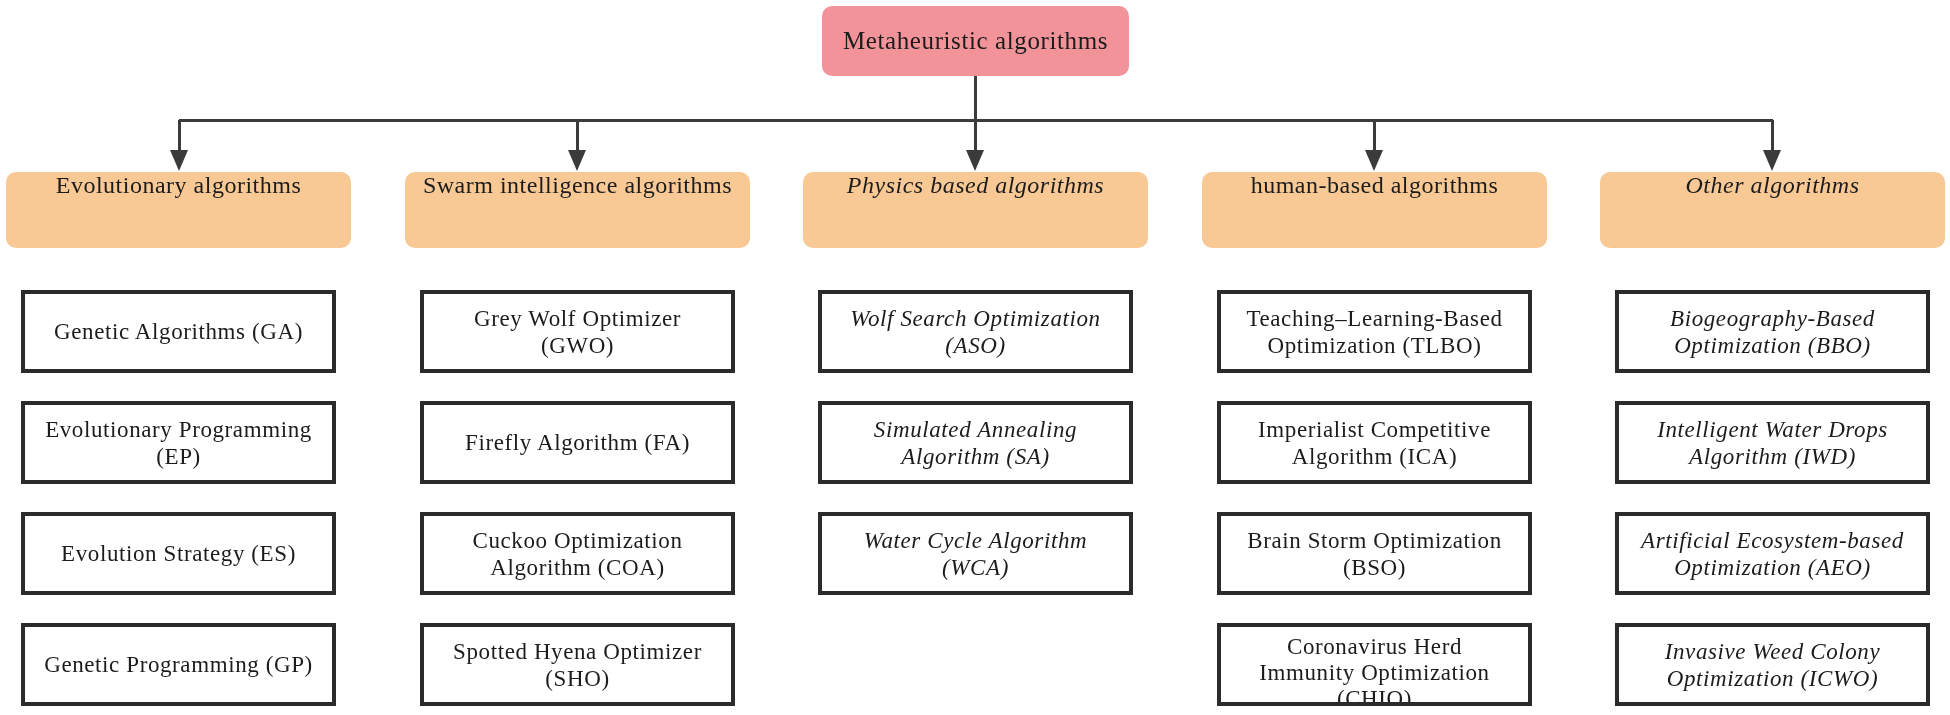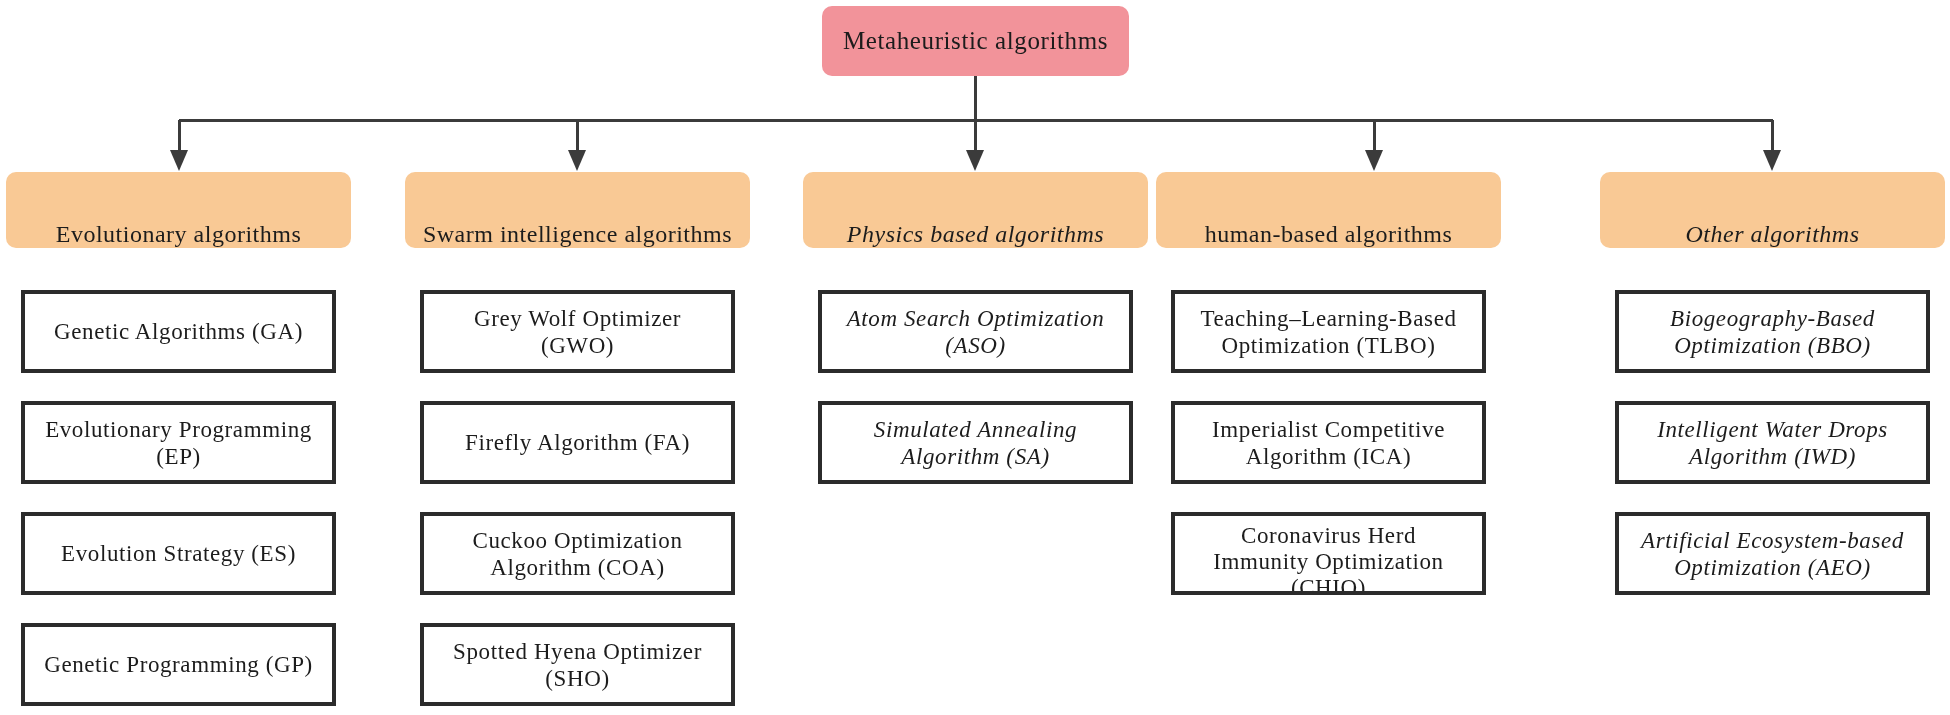"Evolutionary algorithms" .category-node { align-items: flex-end -> flex-start }
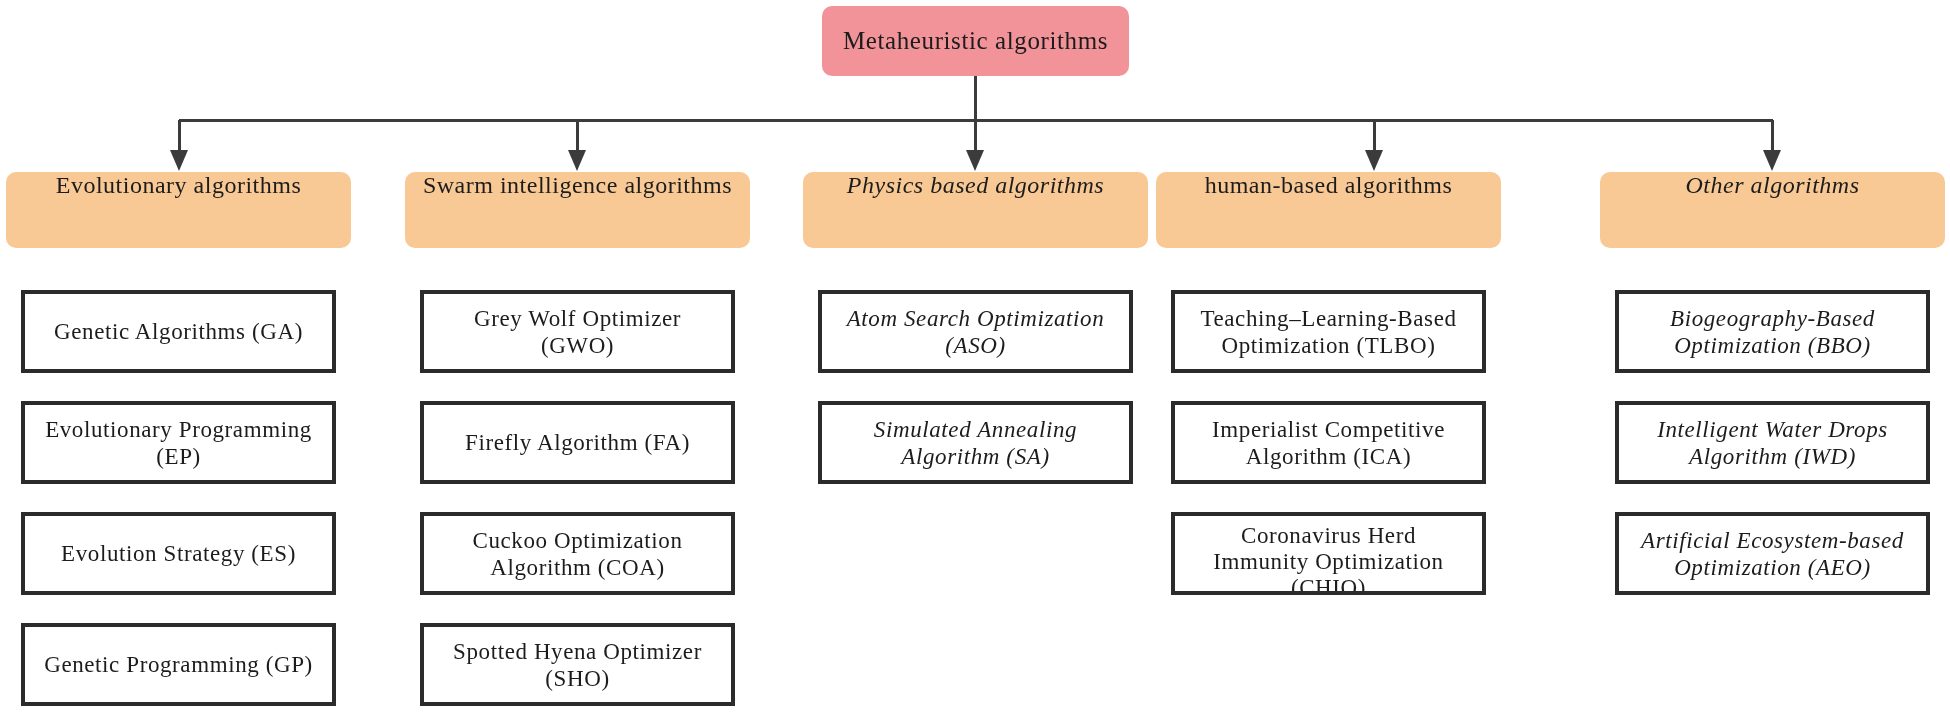"human-based algorithms" .col-4 { left: 1156px -> 1202px }
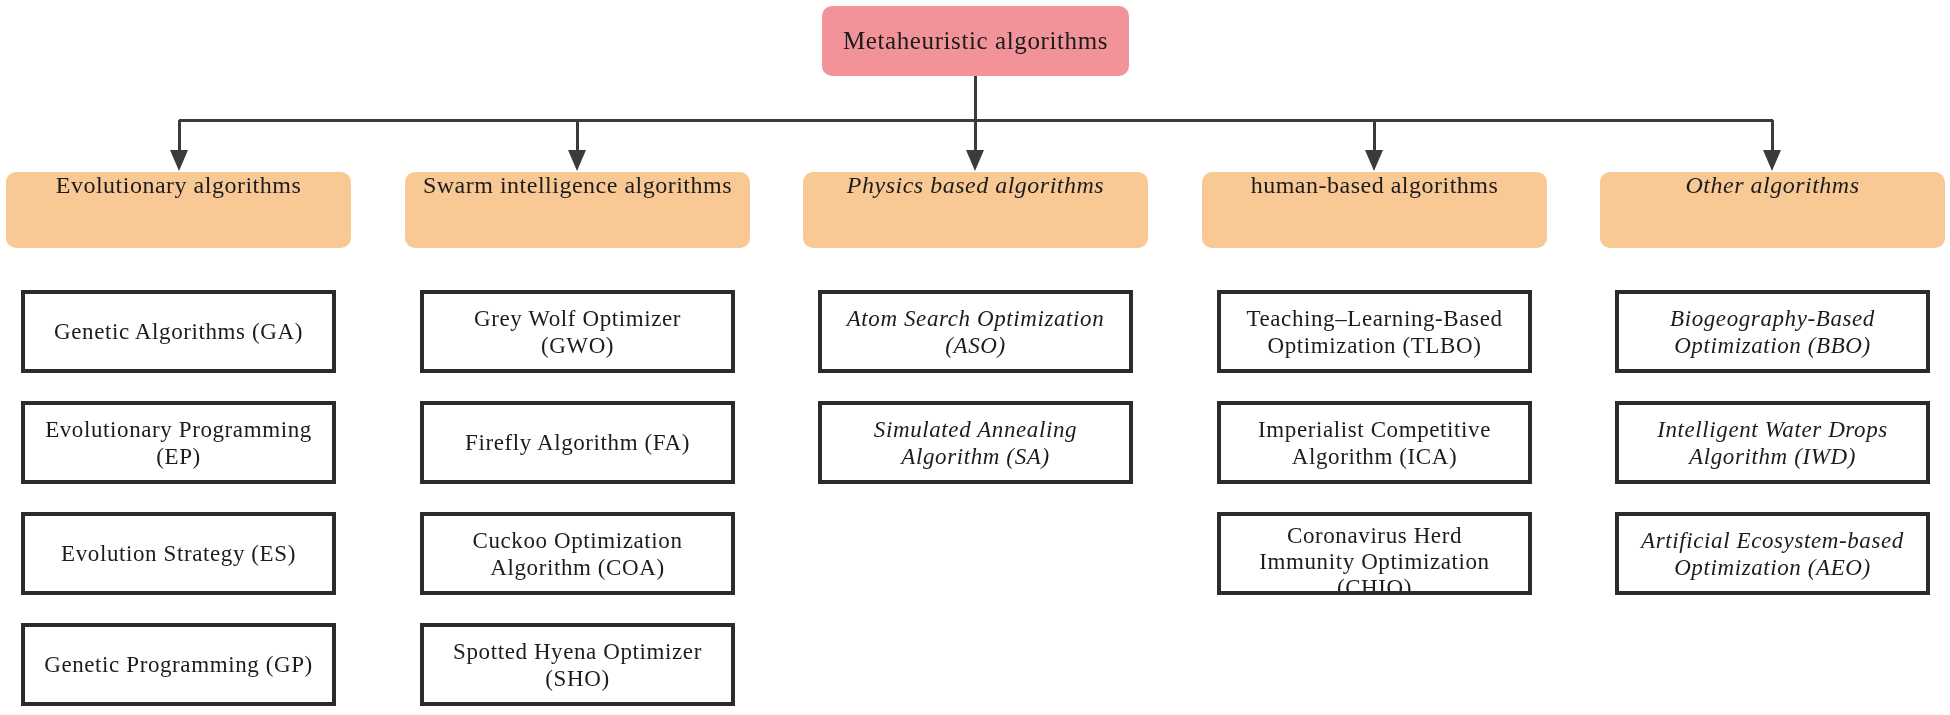"Atom Search Optimization (ASO)" span { text: Atom -> Wolf }
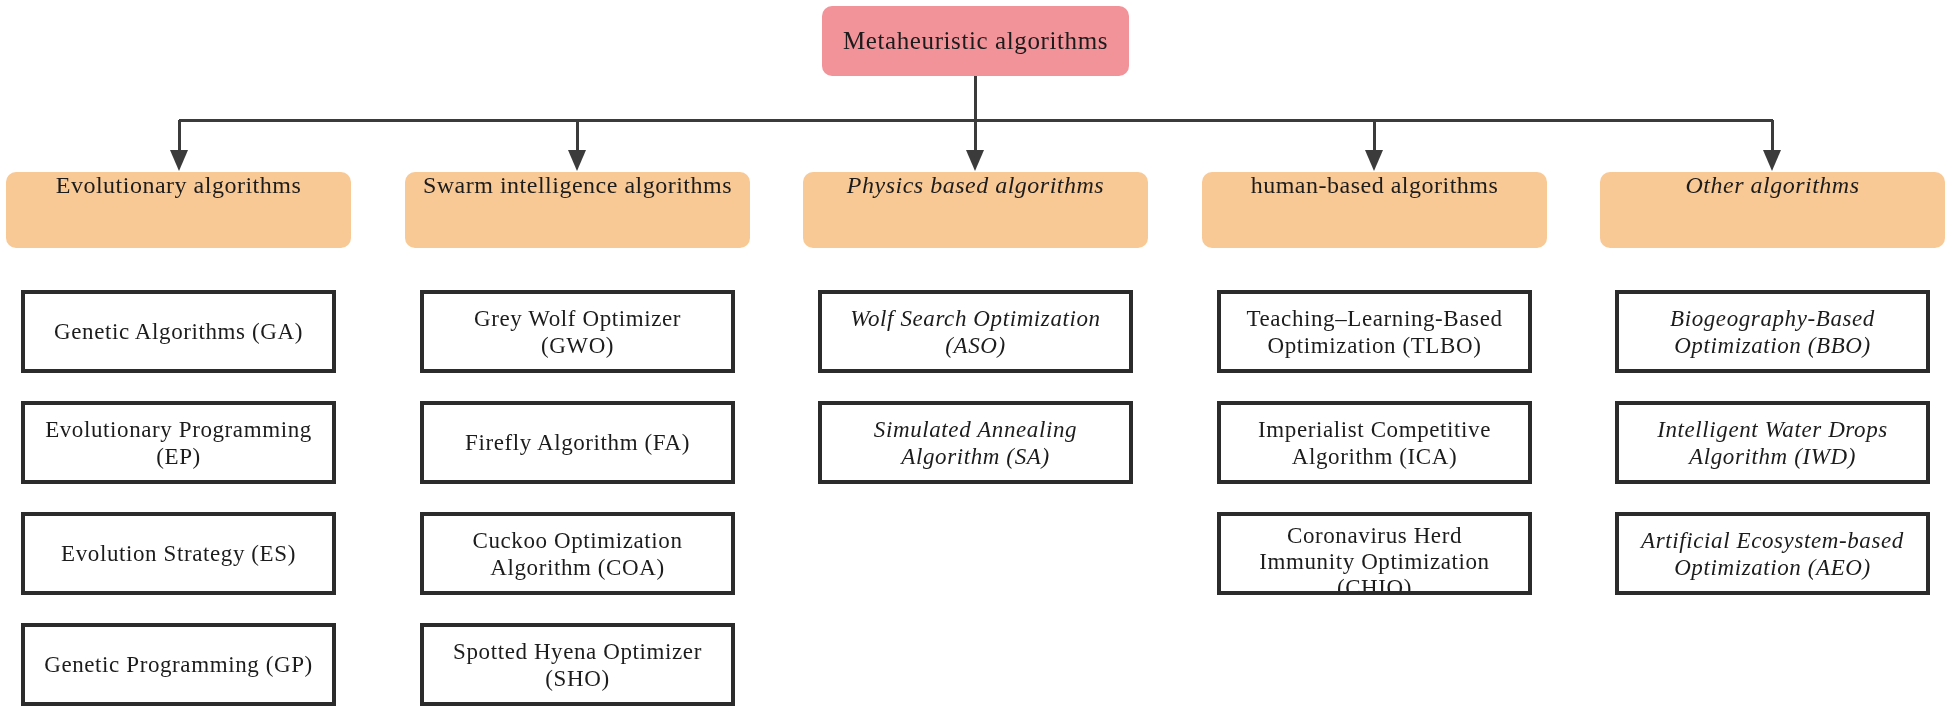"Water Cycle Algorithm (WCA)" div.algo-node { html: none -> <div> <span>Water Cycle Algorithm (WCA)</span> </div> }
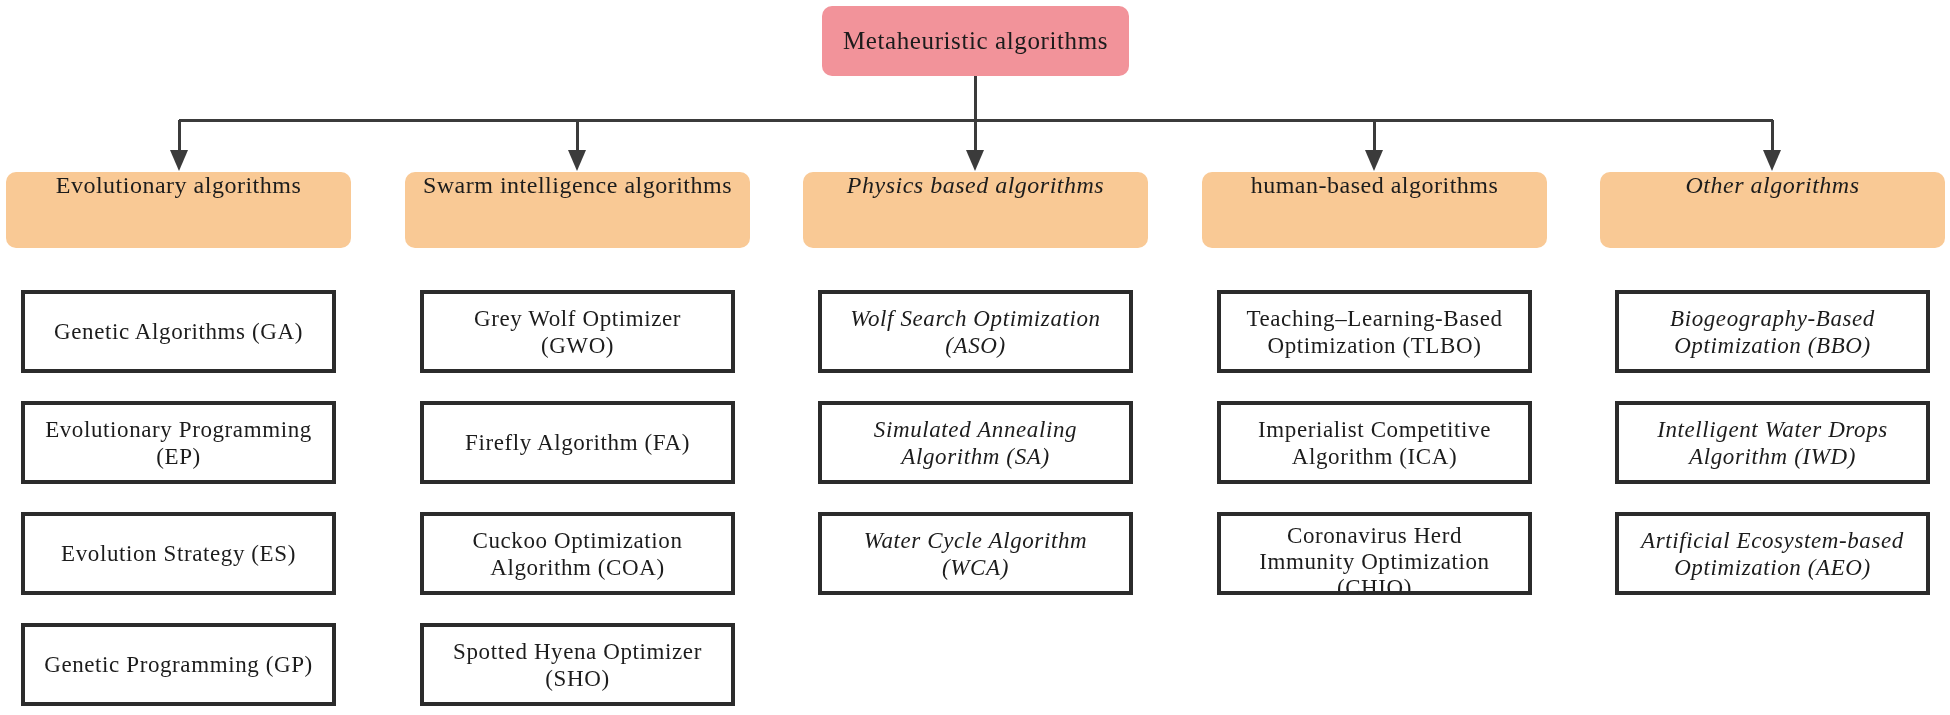"Brain Storm Optimization (BSO)" div.algo-node { html: none -> <div> <span>Brain Storm Optimization (BSO)</span> </div> }
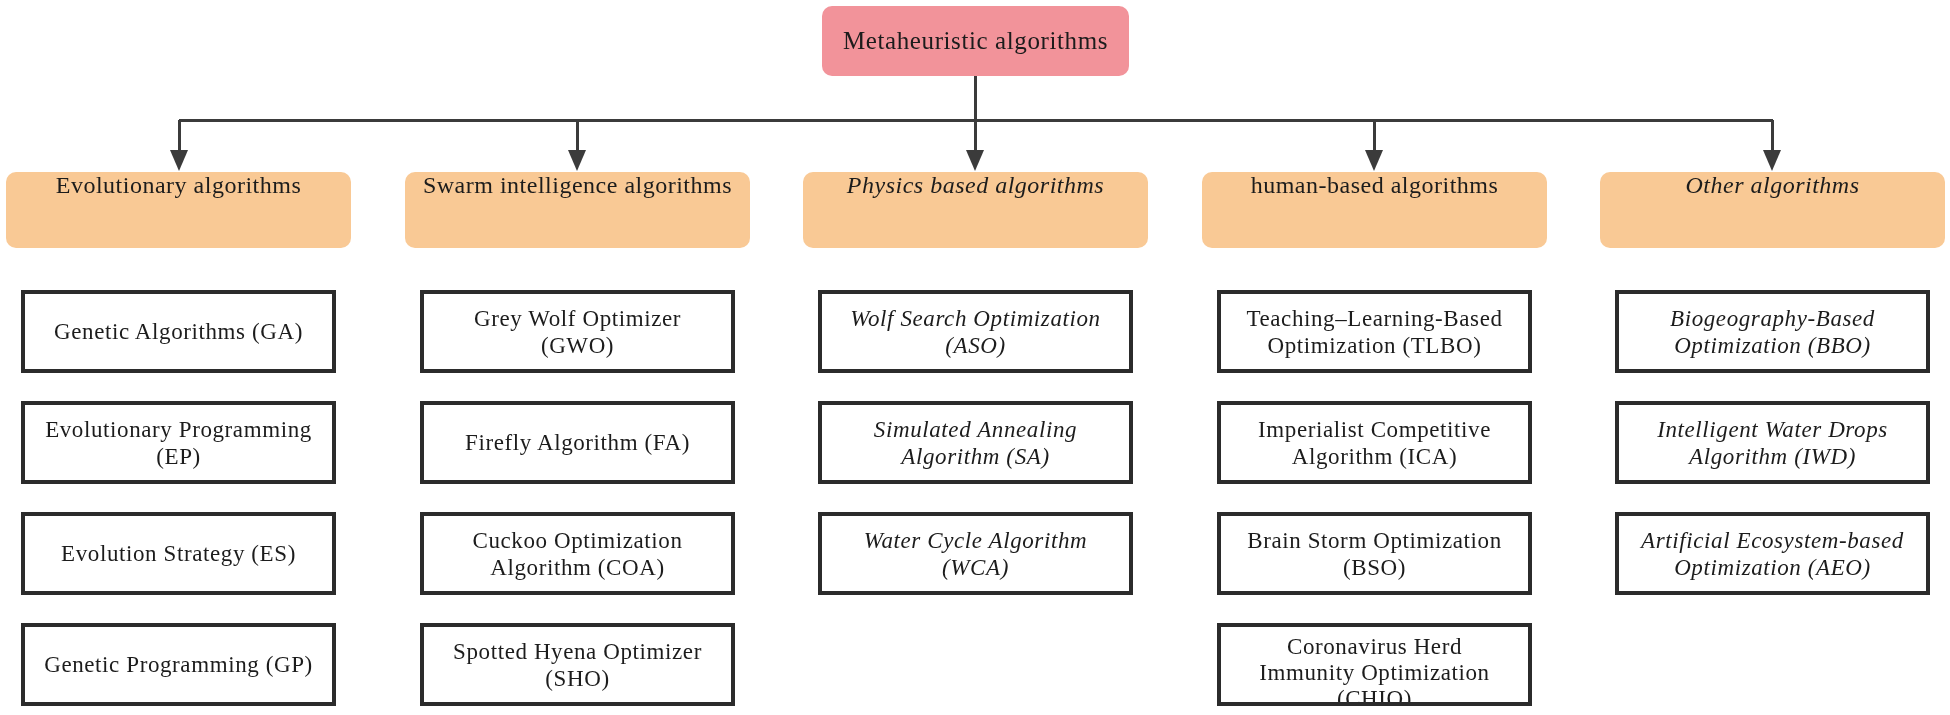"Invasive Weed Colony Optimization (ICWO)" div.algo-node { html: none -> <div> <span>Invasive Weed Colony Optimization (ICWO)</span> </div> }
